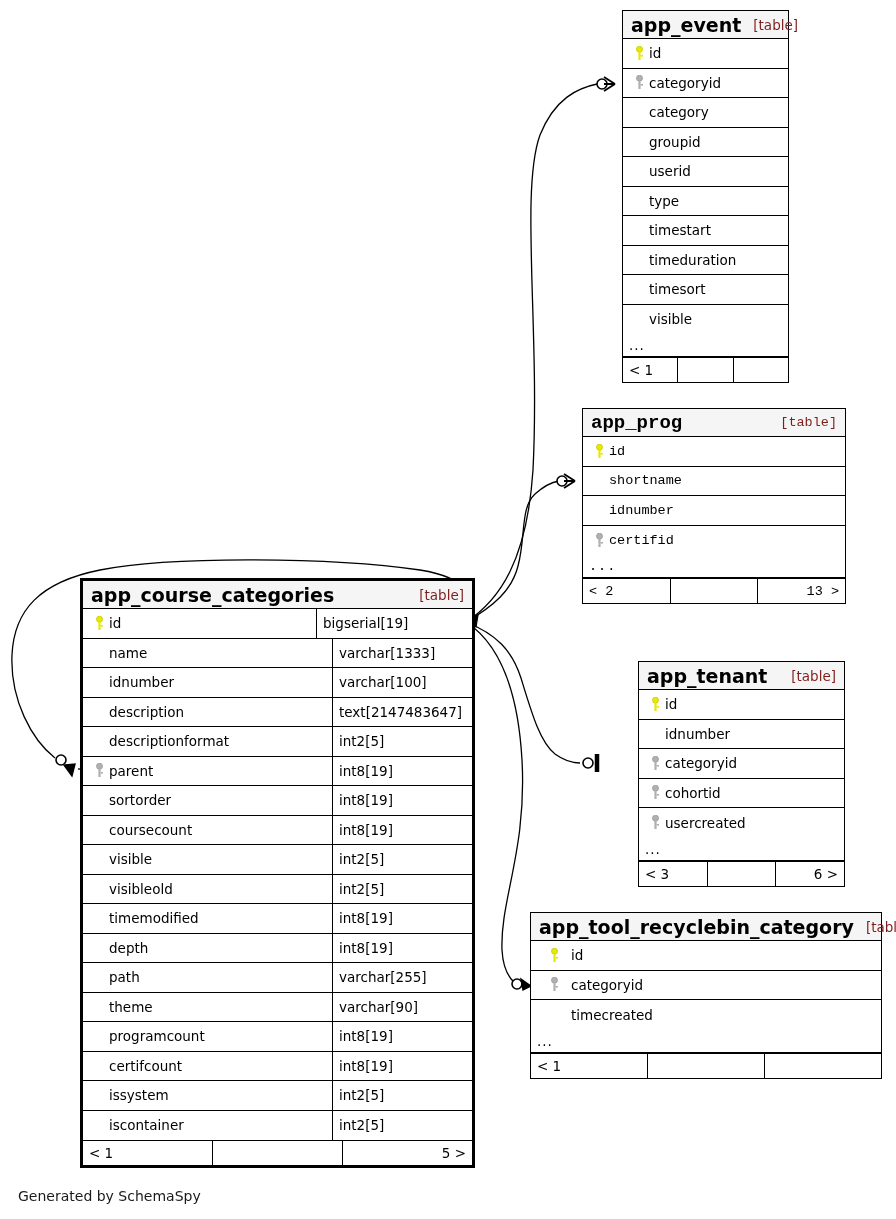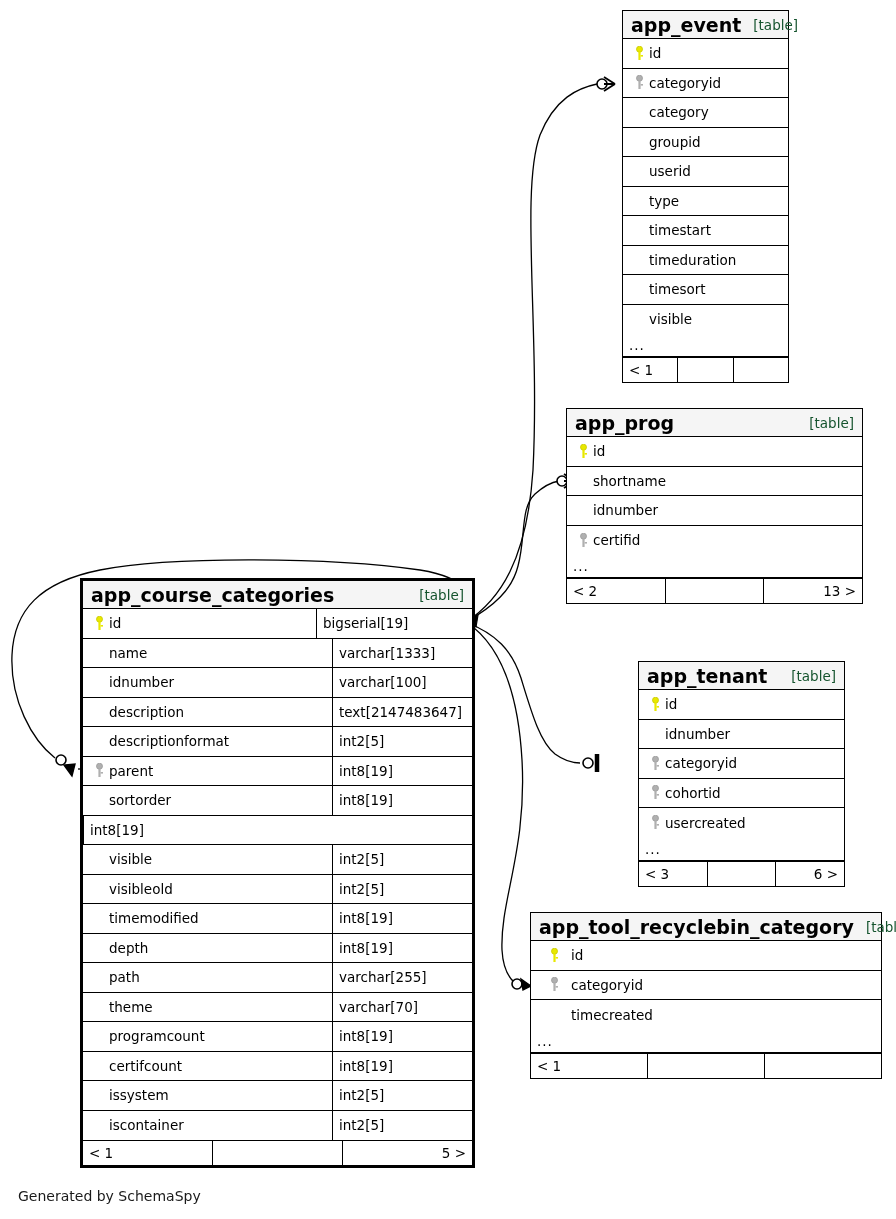"[table]" .tbl-tag { color: #14532d -> #7f1d1d }
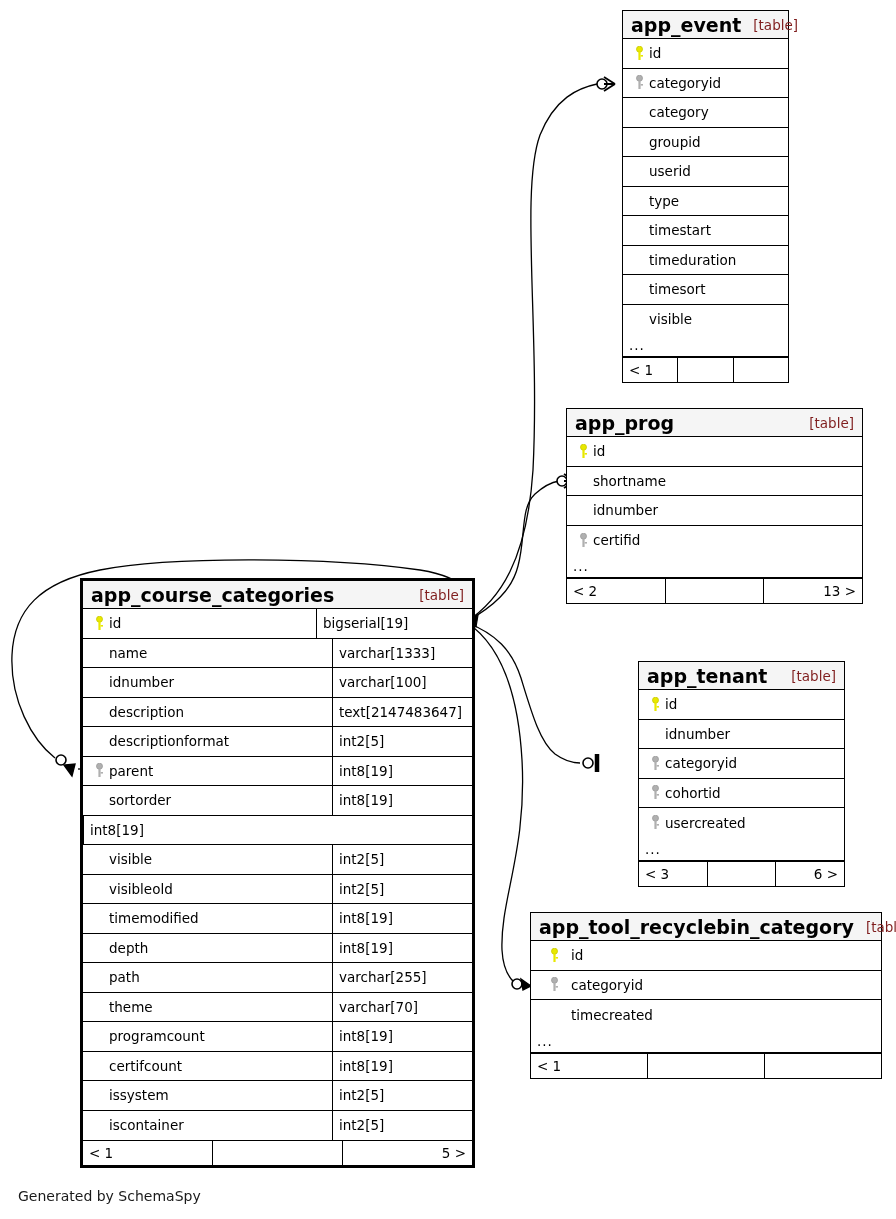"app_prog" div.table-box { font-family: none -> Liberation Mono, monospace; left: 566px -> 582px; width: 297px -> 264px }
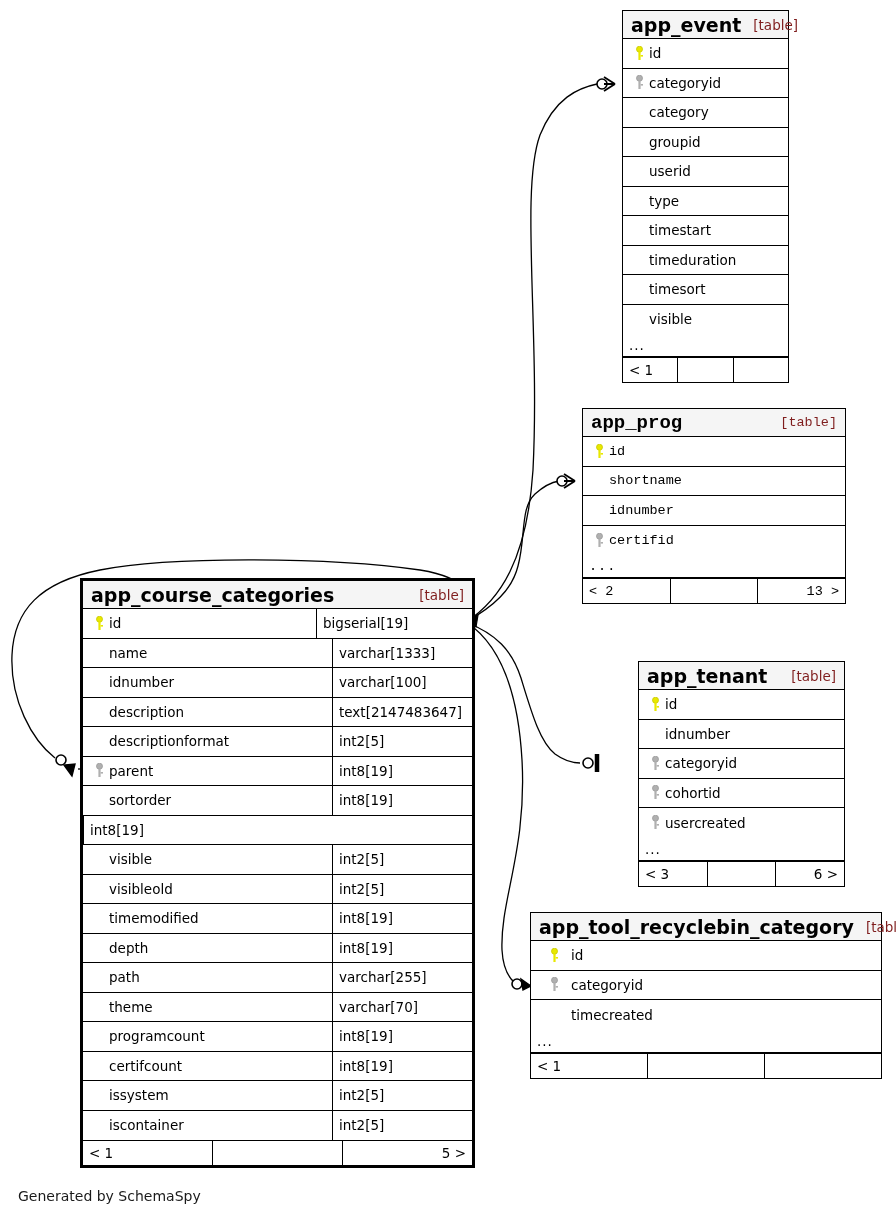"coursecount" div.cell-name { html: none -> <div> <span></span> <span>coursecount</span> </div> }
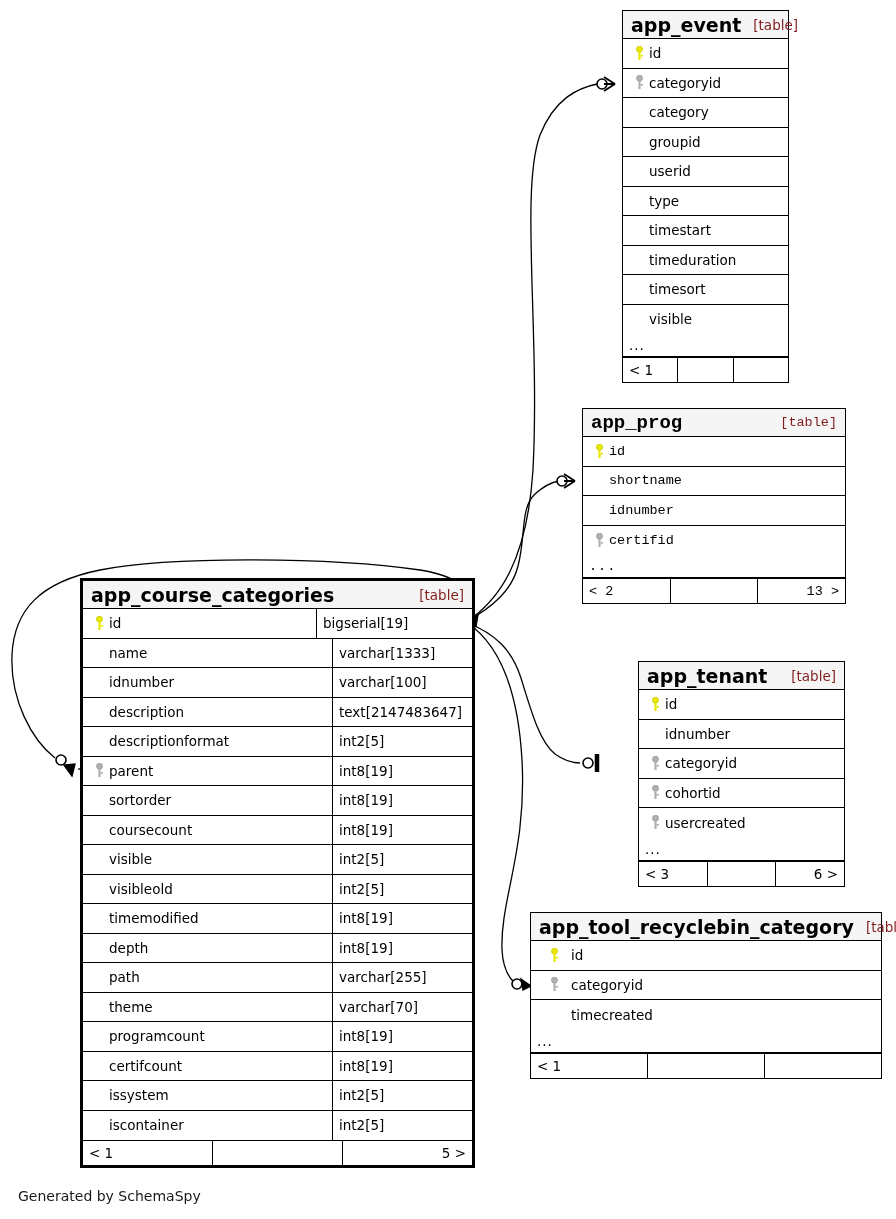"varchar[70]" div.cell-type { text: 70 -> 90 }
